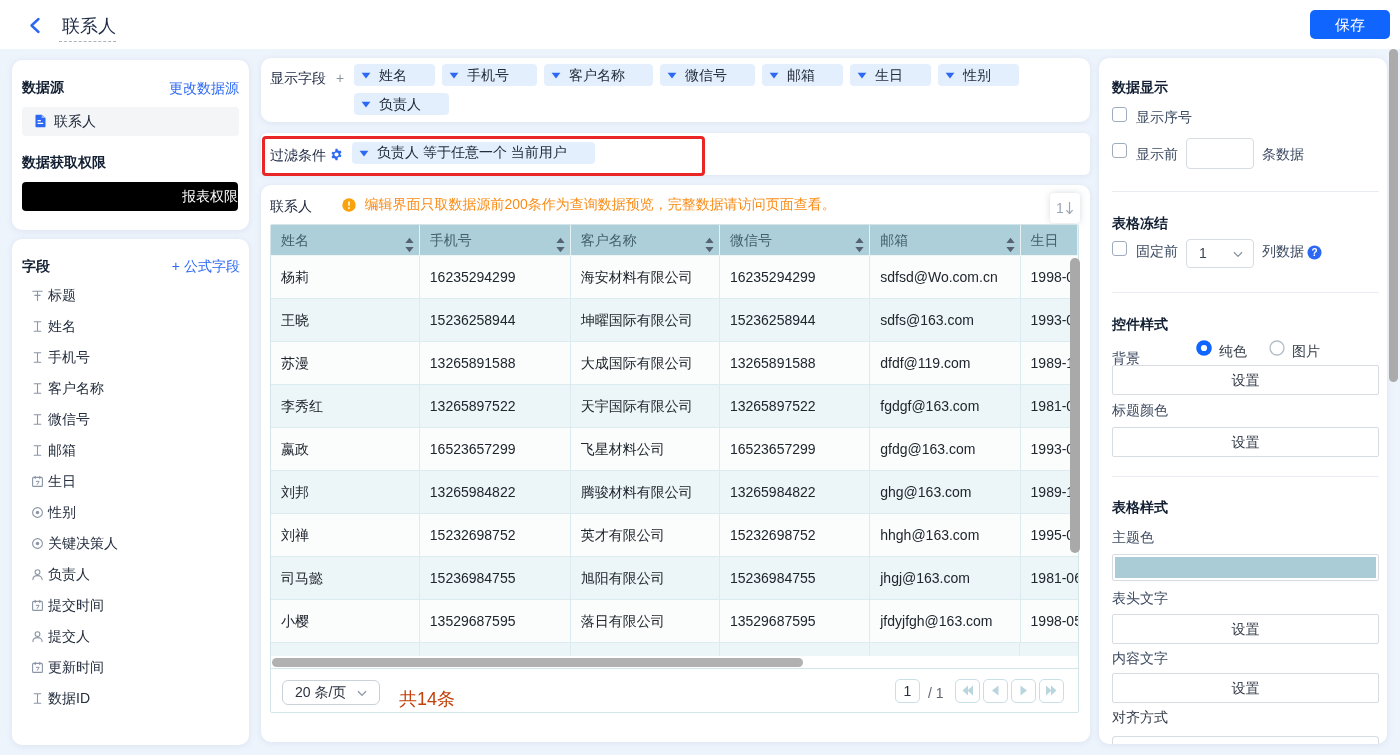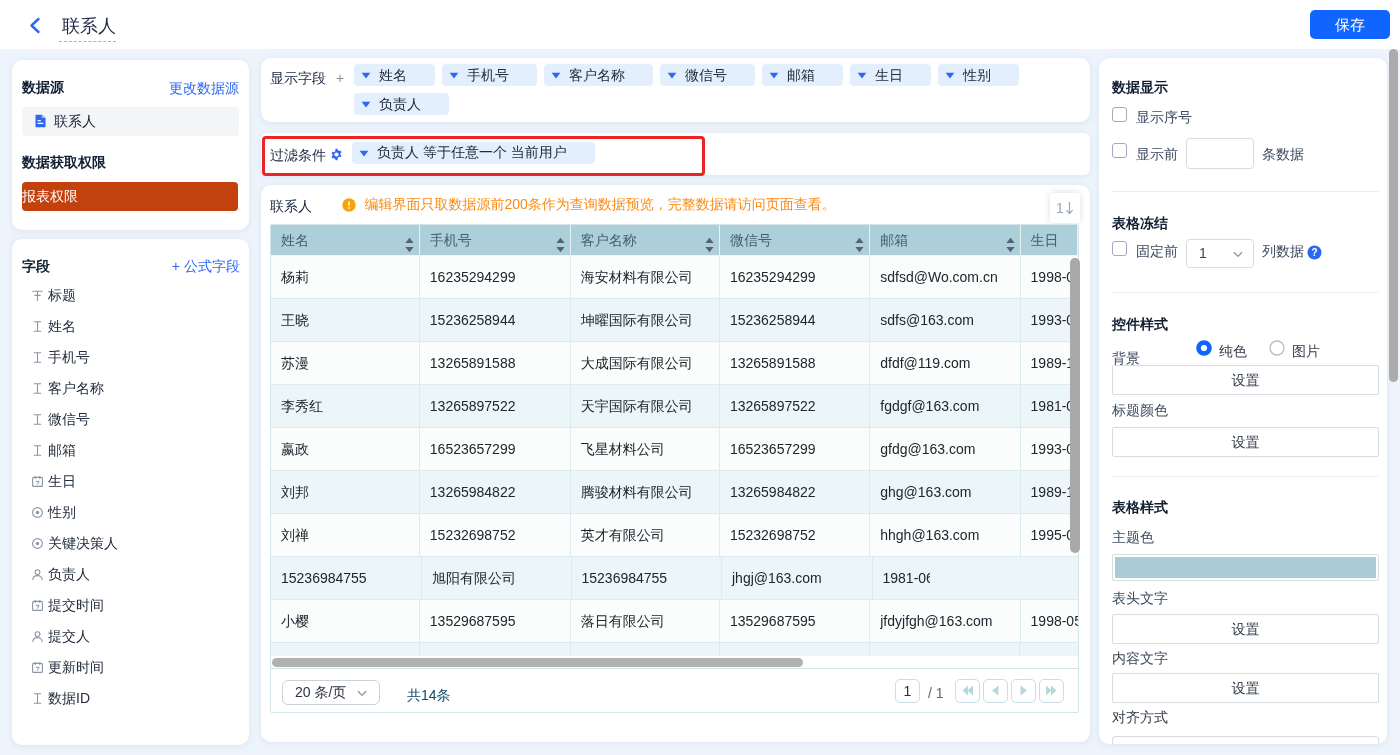"报表权限" #btnperm { background: #c2410c -> #000000; text-align: left -> right }
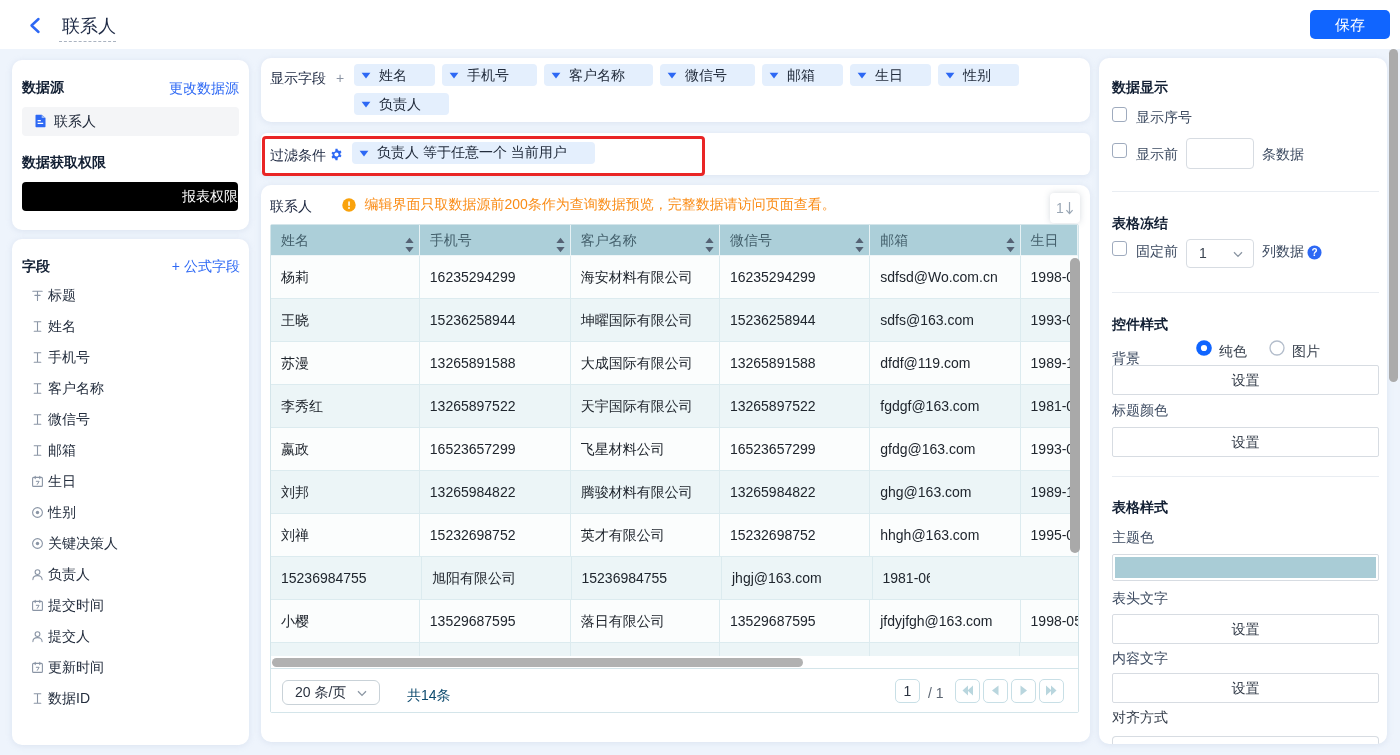"司马懿" div.bc { html: none -> <div>司马懿</div> }
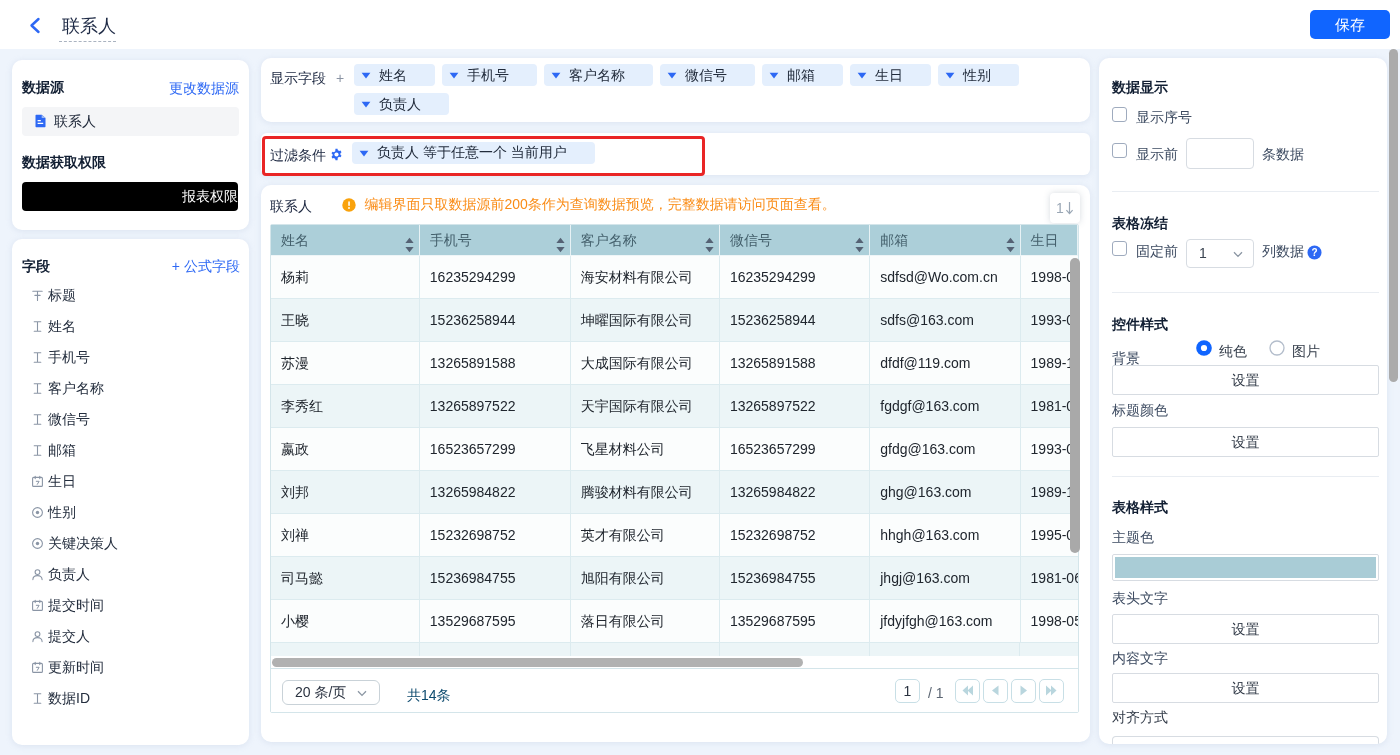"共14条" div.abs { color: #0c4a6e -> #c2410c; font-size: 14px -> 18px; left: 136px -> 128px }
